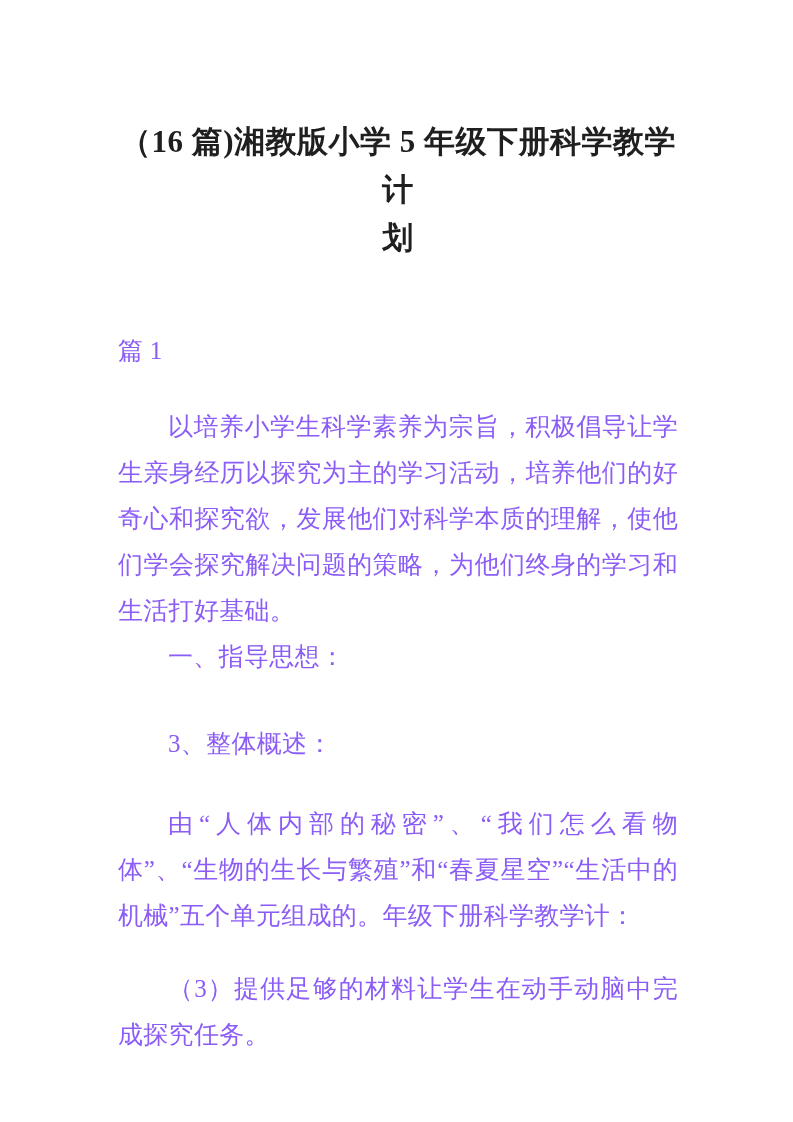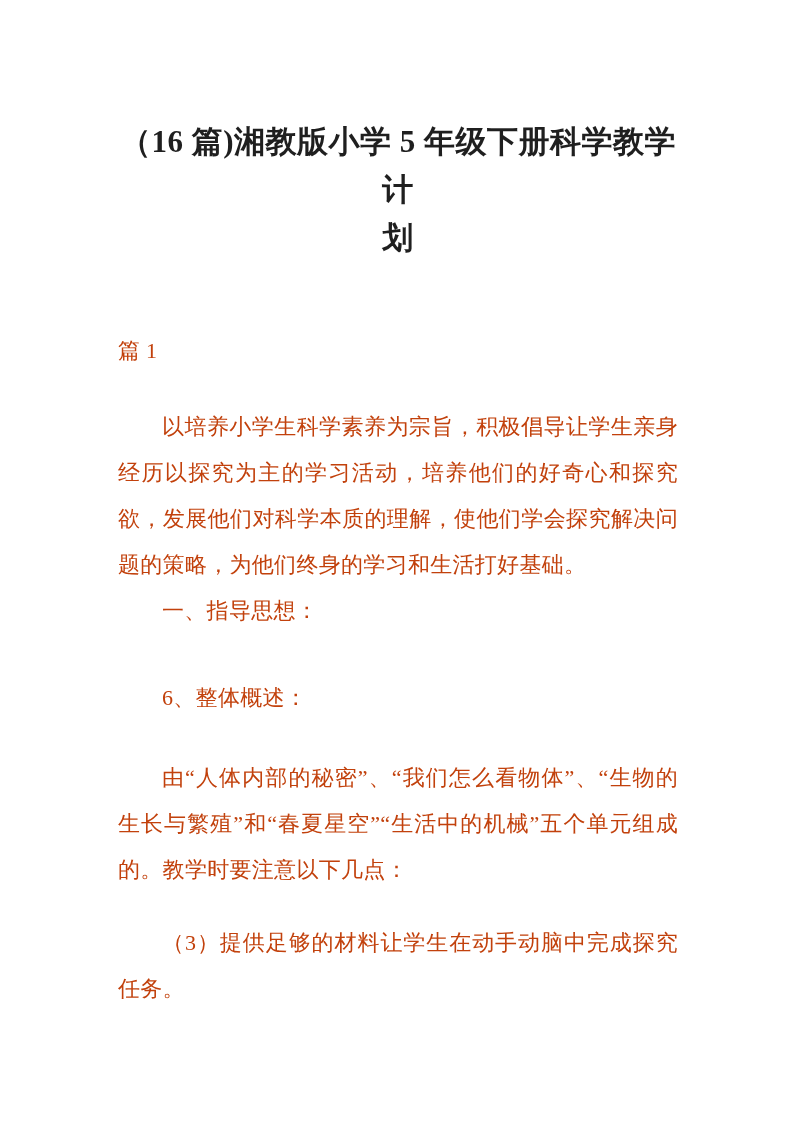"篇 1" .body-text { color: #c2410c -> #8b5cf6; font-size: 22px -> 25px }
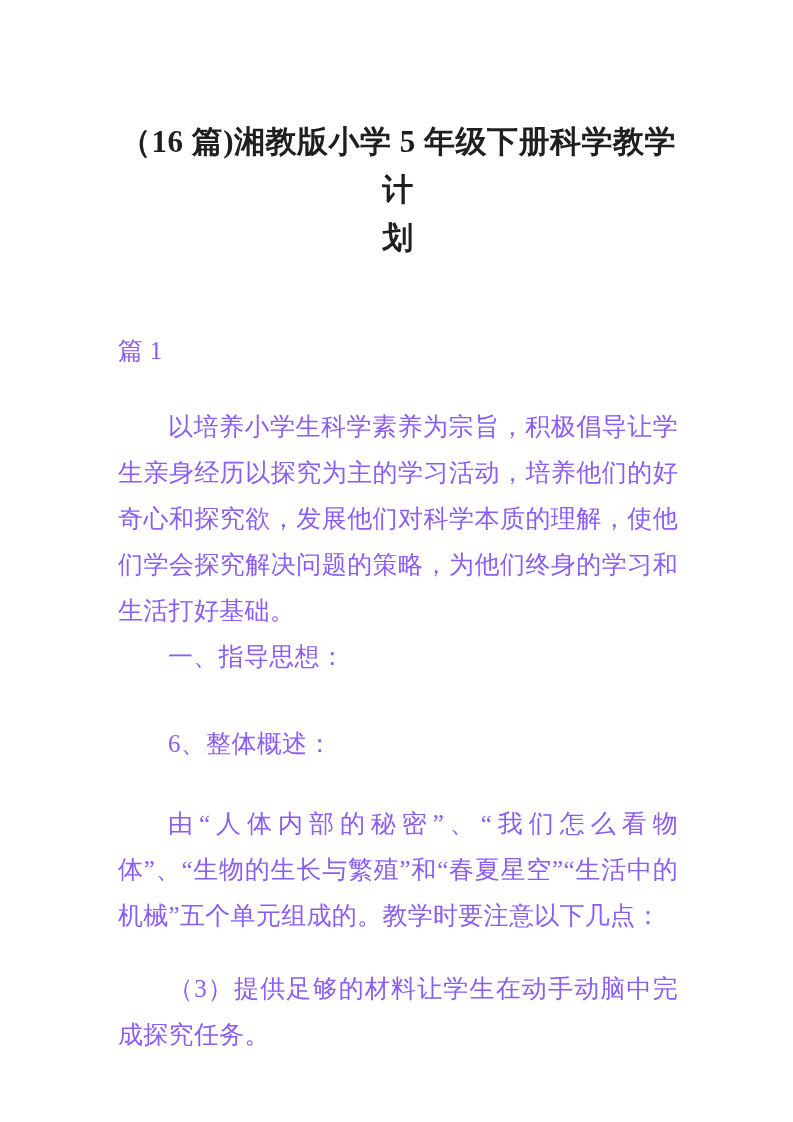"6、整体概述：" div.body-text { text: 6 -> 3 }
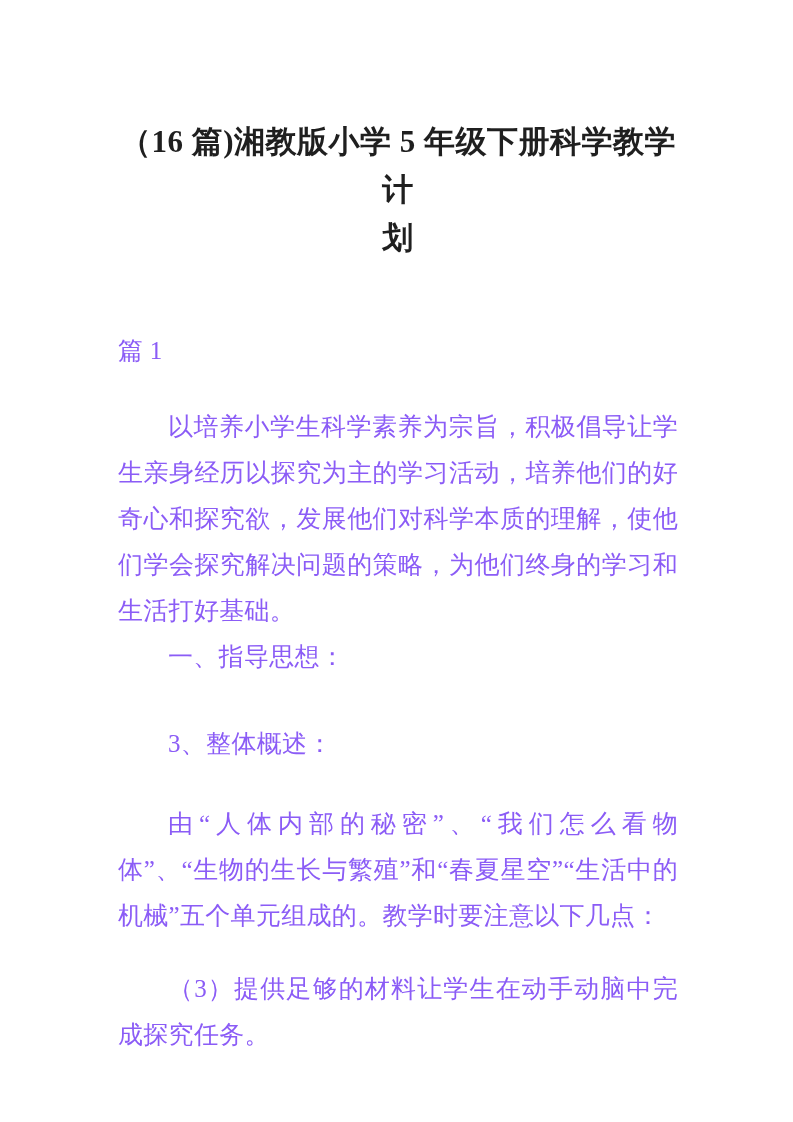"由“人体内部的秘密”、“我们怎么看物体”、“生物的生长与繁殖”和“春夏星空”“生" div.body-text { text: 教学时要注意以下几点 -> 年级下册科学教学计 }
